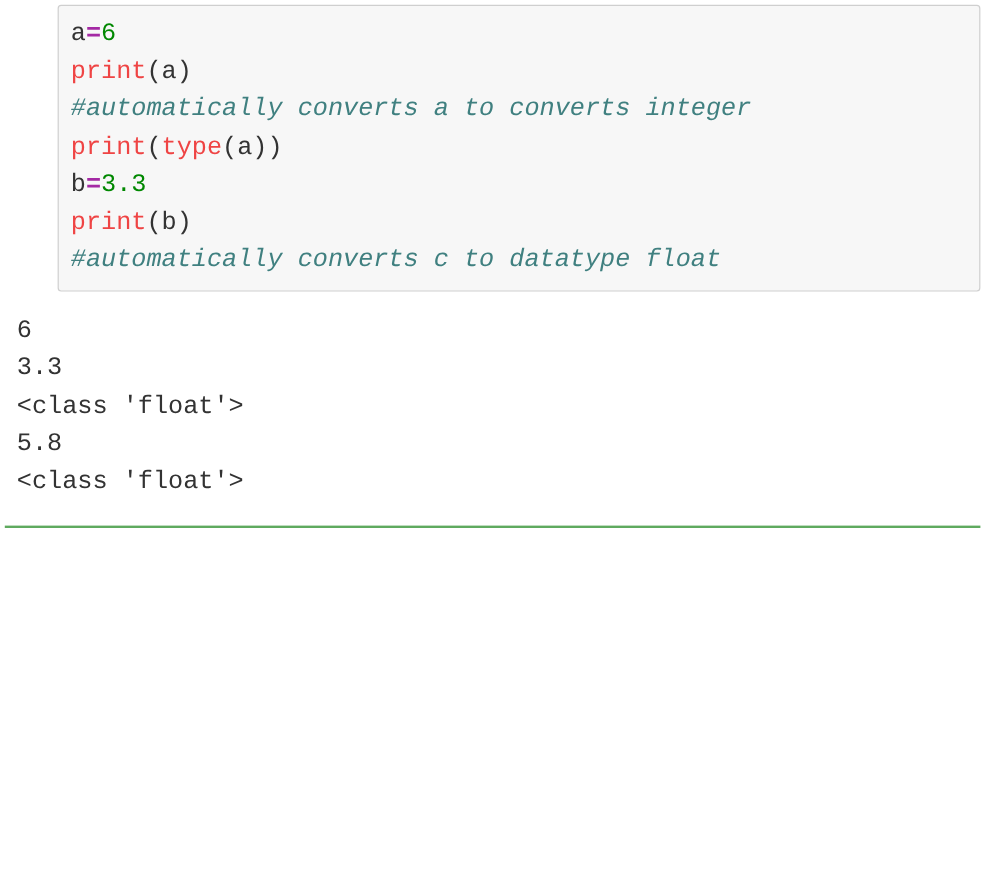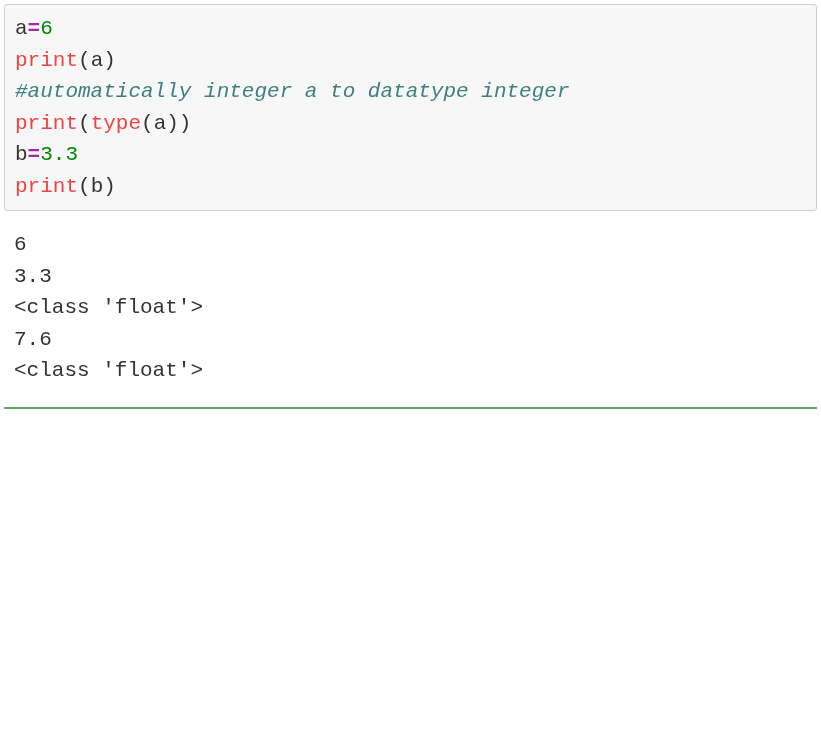"a=6" .code-cell { margin-left: none -> 44px }
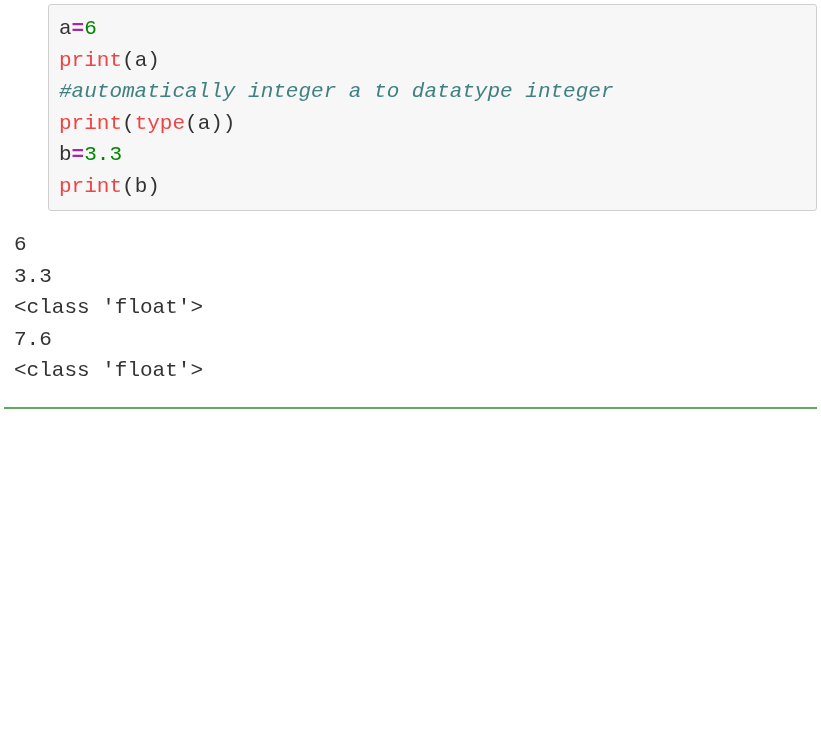"#automatically integer a to datatype" span.tok-comment { text: integer a to datatype -> converts a to converts }
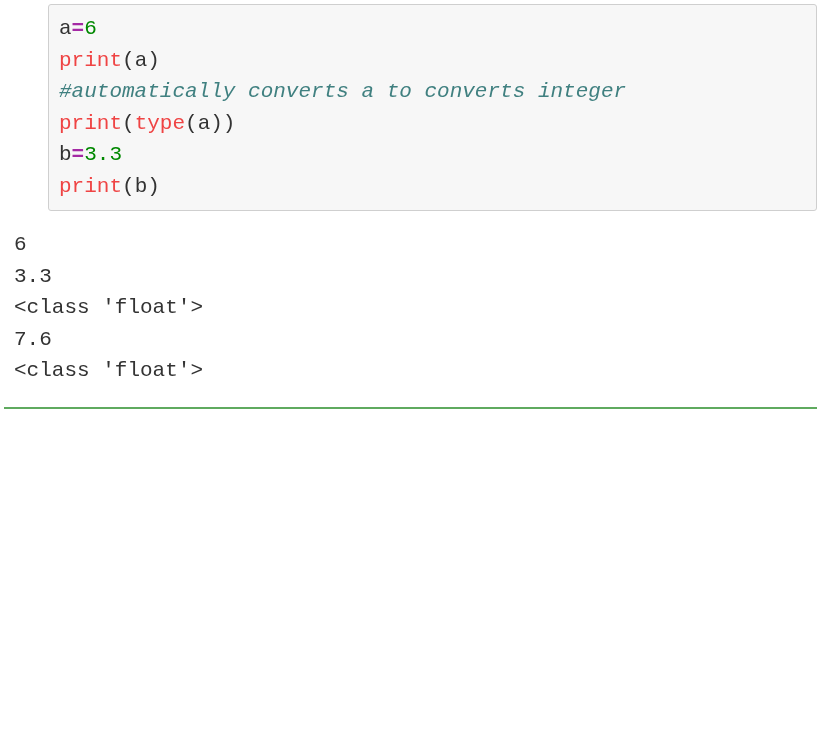"#automatically converts c to datatype" div.code-line { html: none -> <div><span>#automatically converts c to datatype float</span></div> }
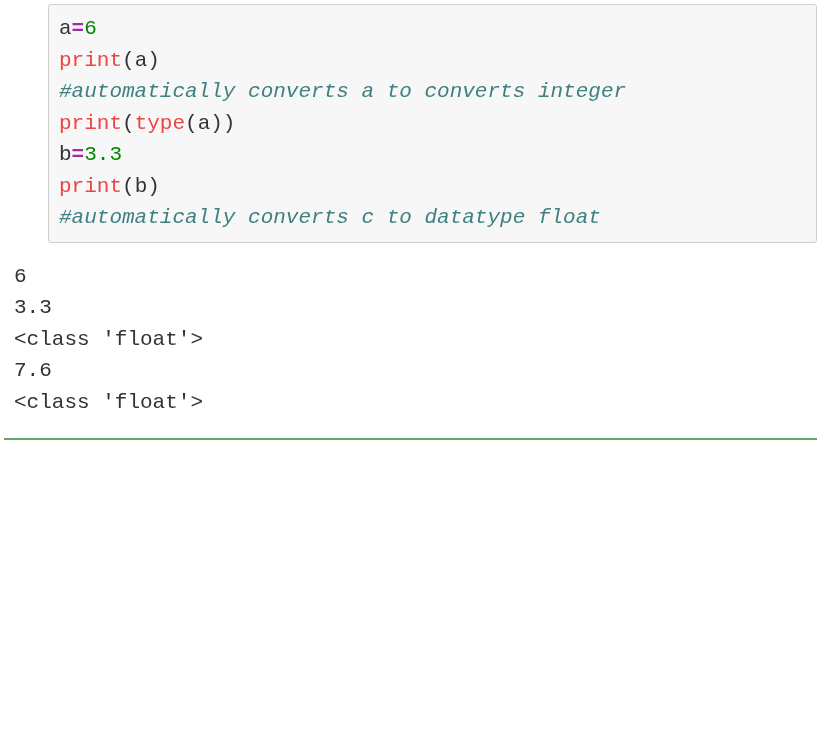"7.6" div.output-line { text: 7.6 -> 5.8 }
